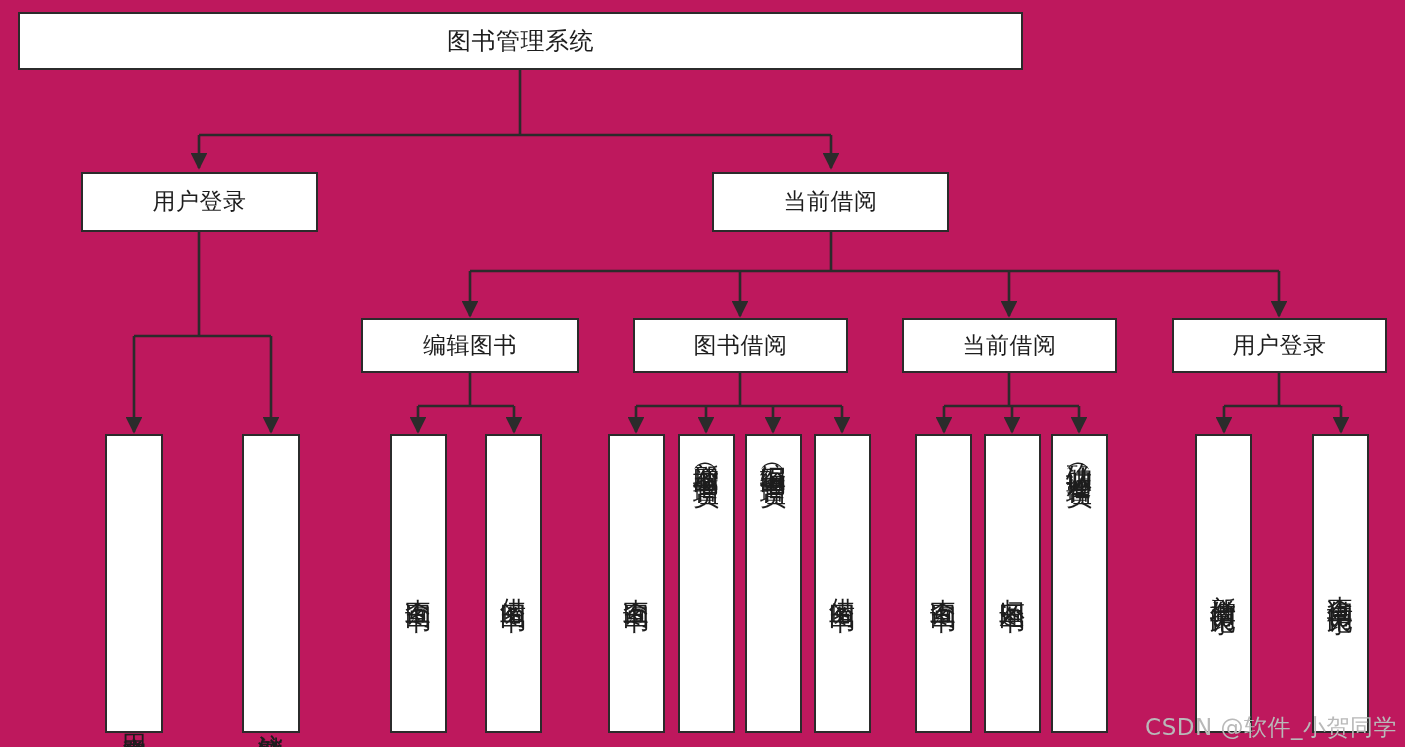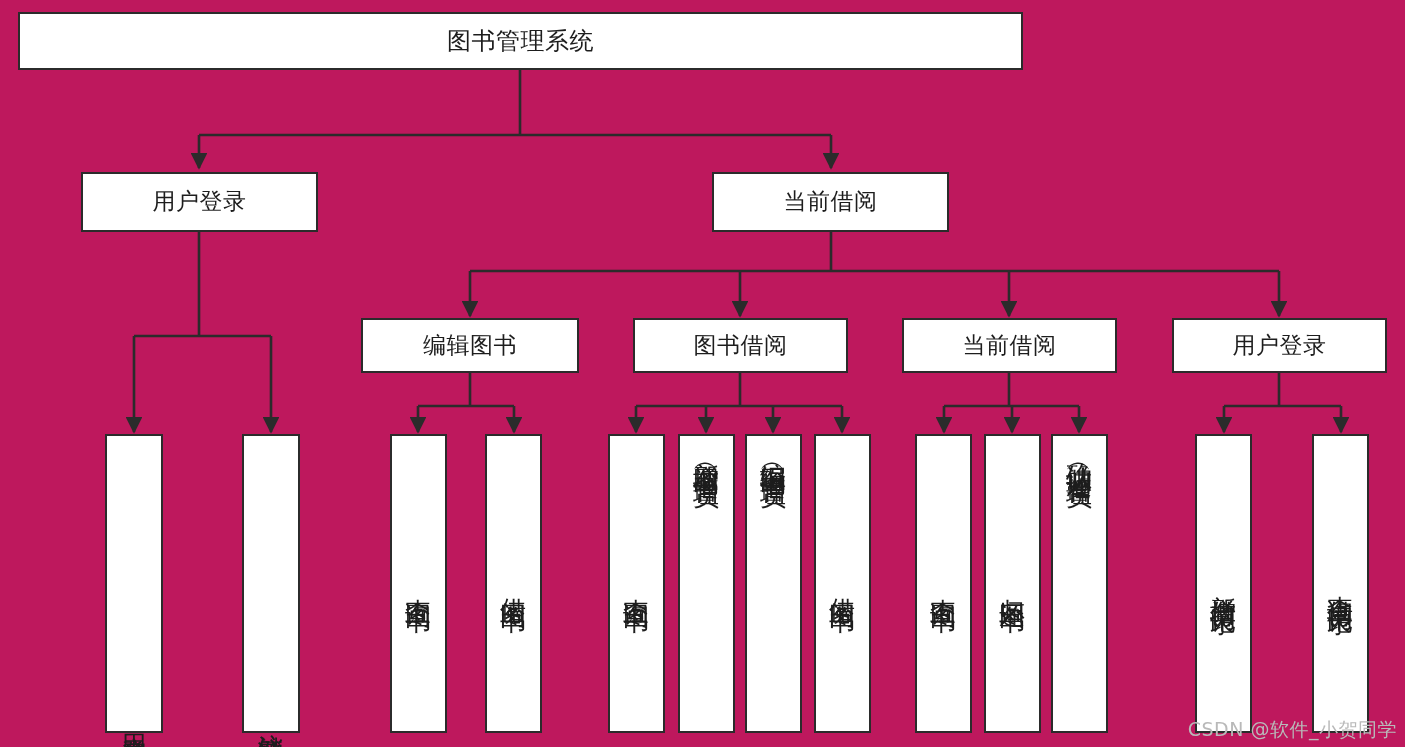"CSDN @软件_小贺同学" #watermark { font-size: 19px -> 23px }
